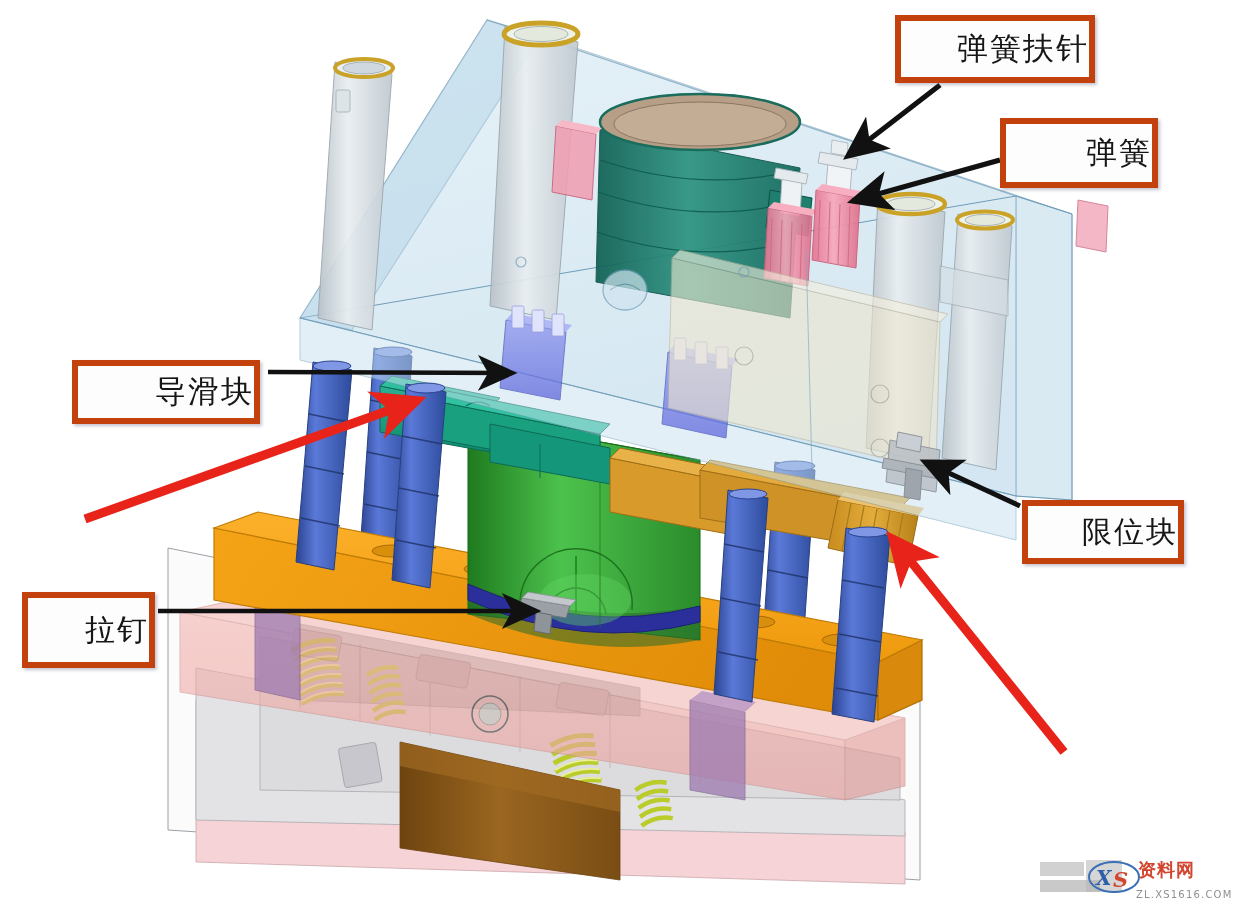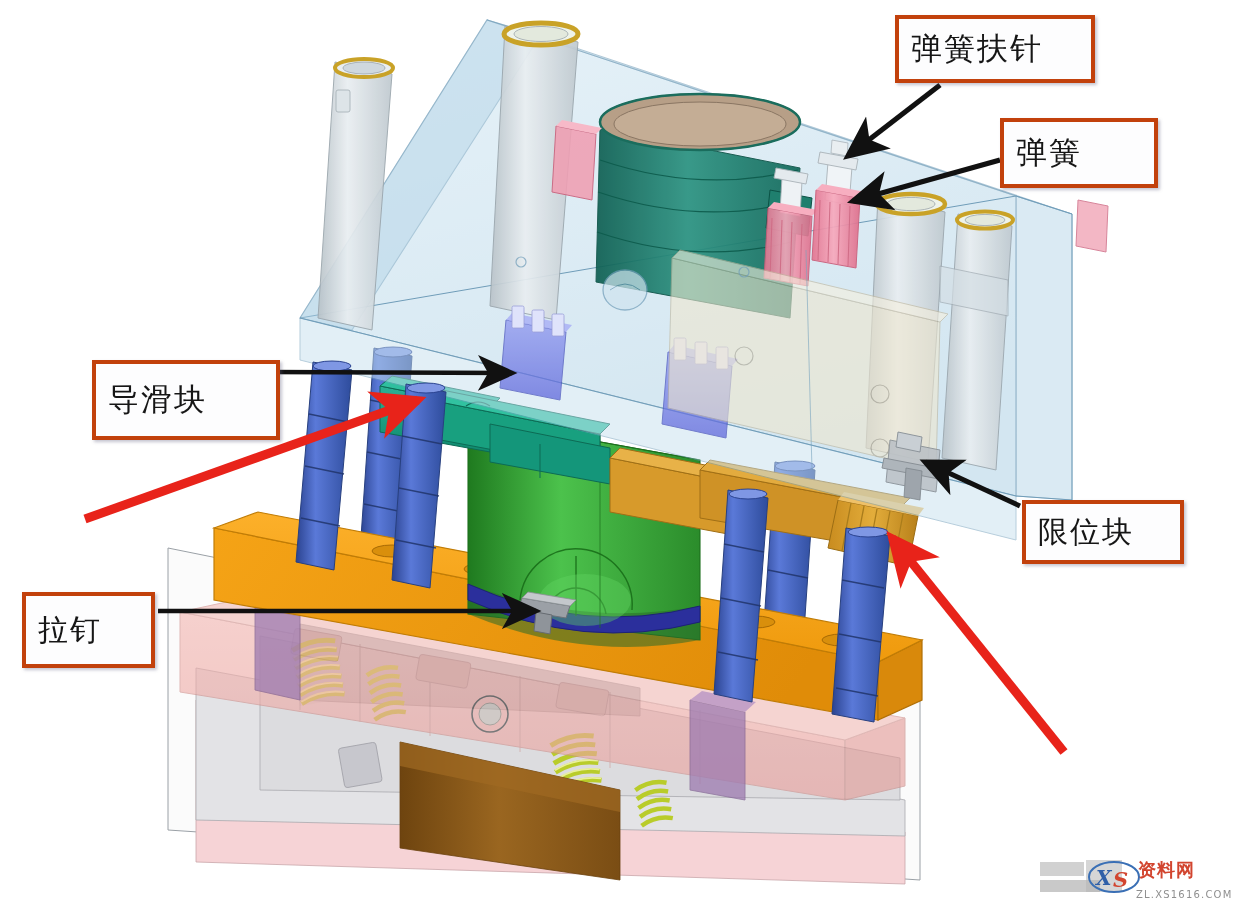"弹簧扶针" .callout { border: 4px solid #c2410c -> 6px solid #c2410c; justify-content: flex-start -> flex-end; padding-left: 12px -> none }
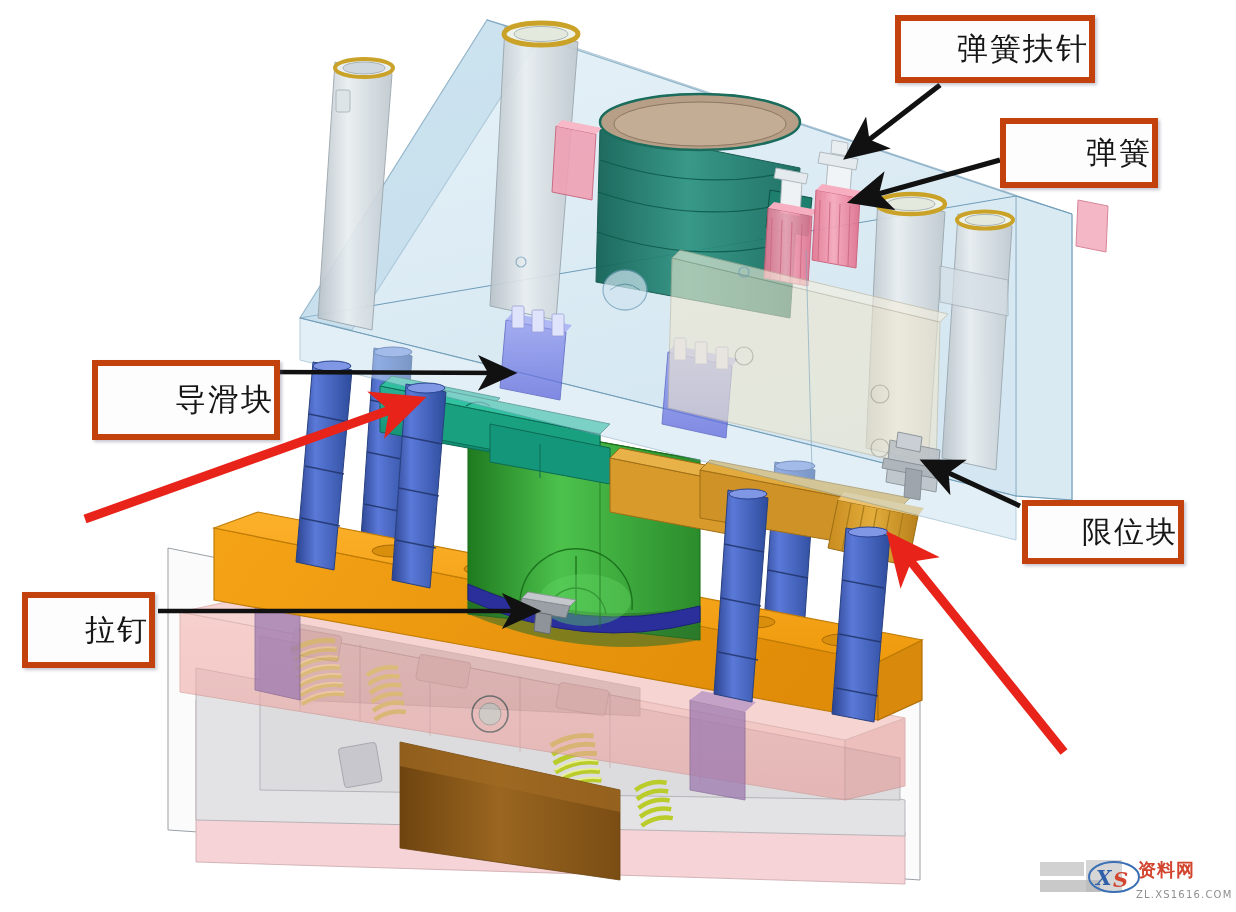"导滑块" #lbl-guide-slider { height: 80px -> 64px; left: 92px -> 72px }
